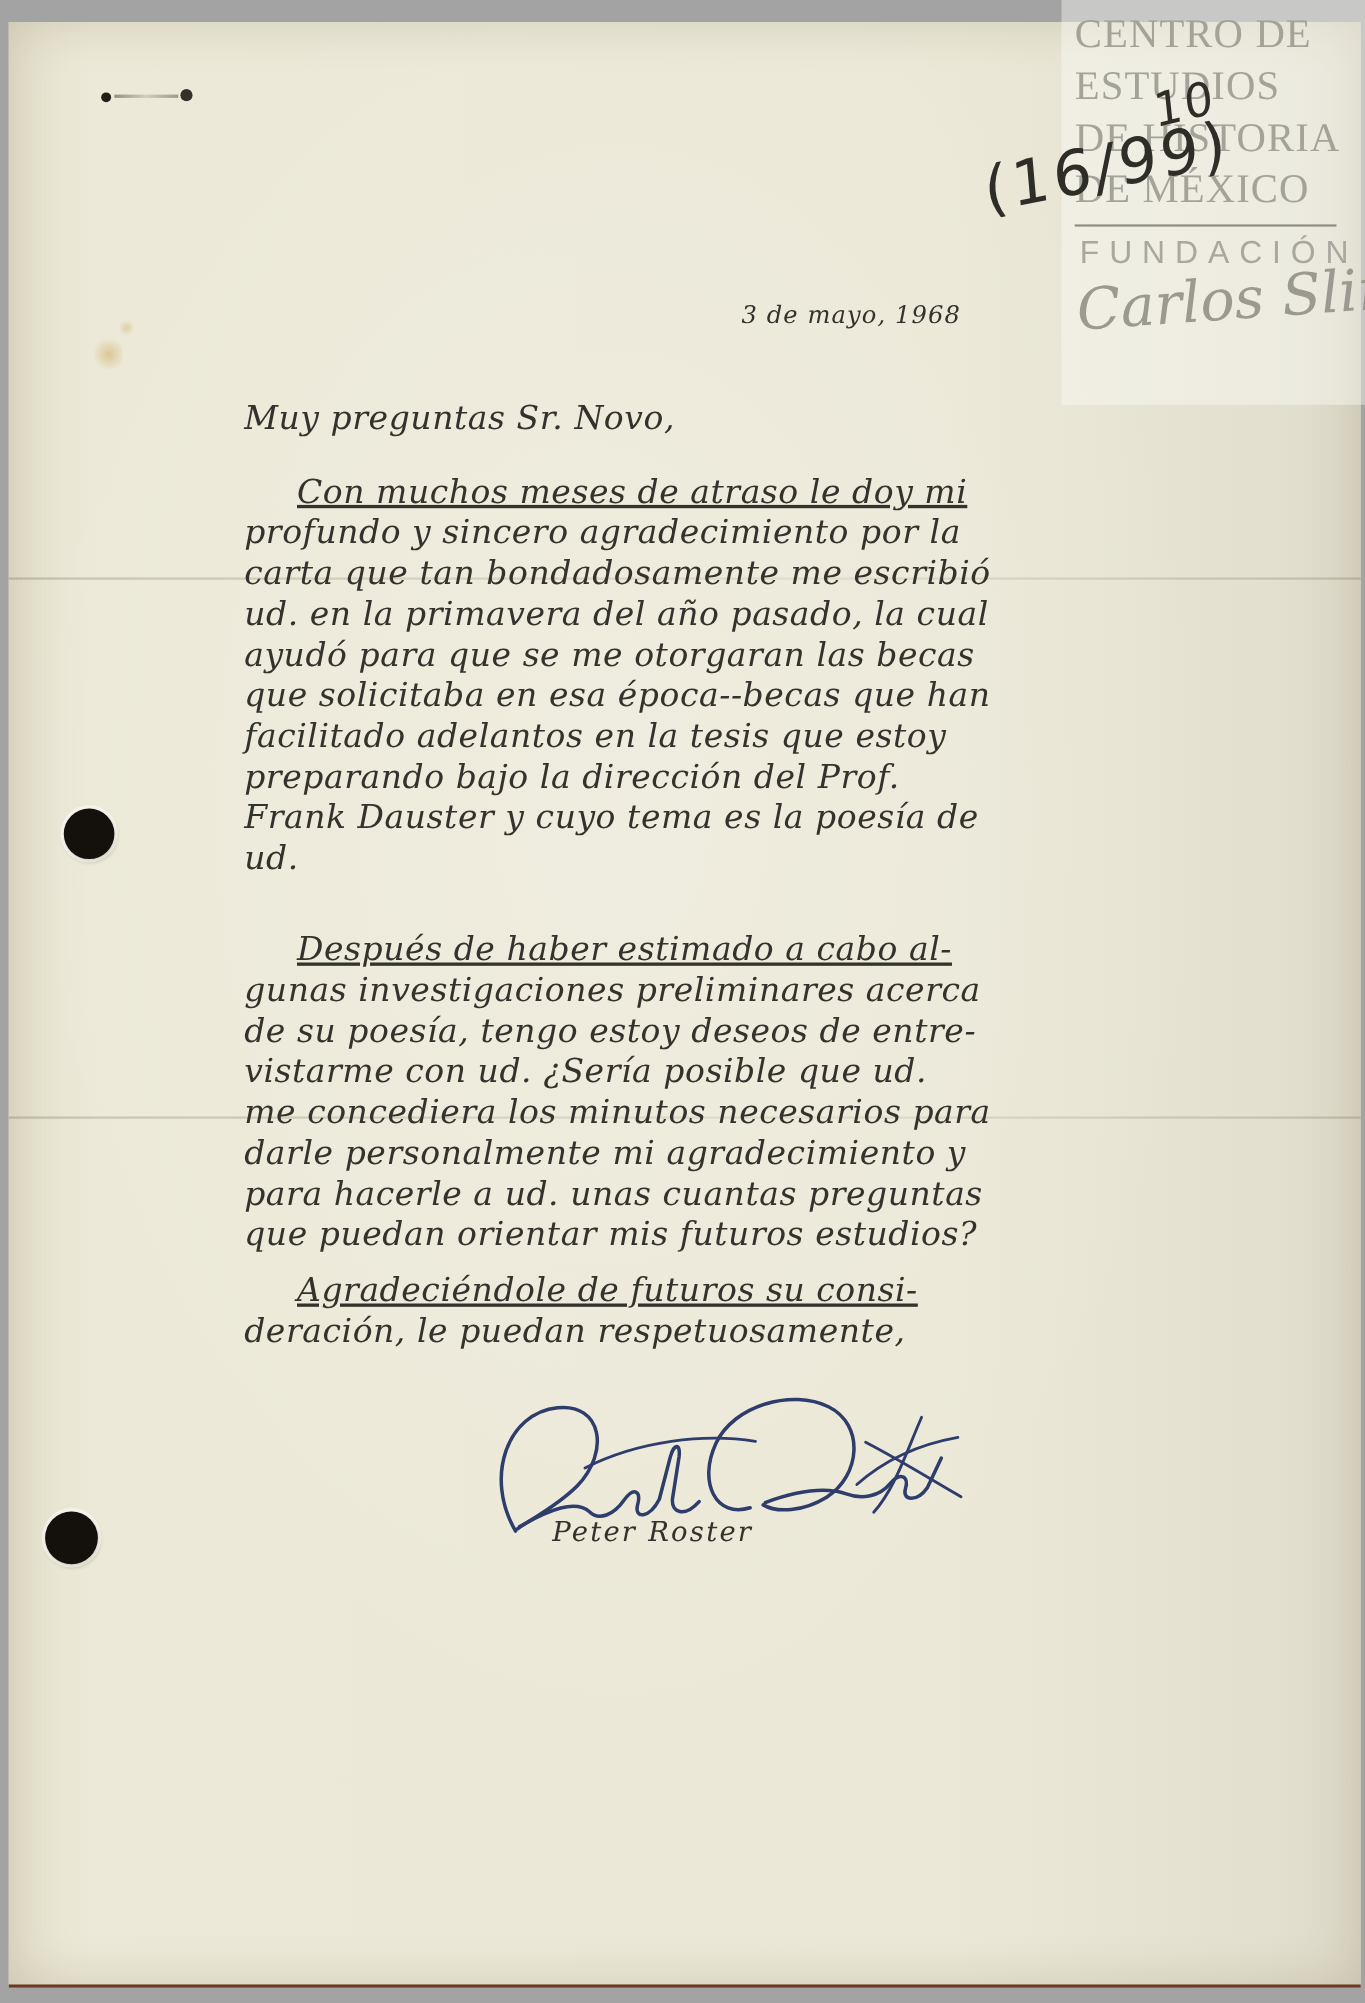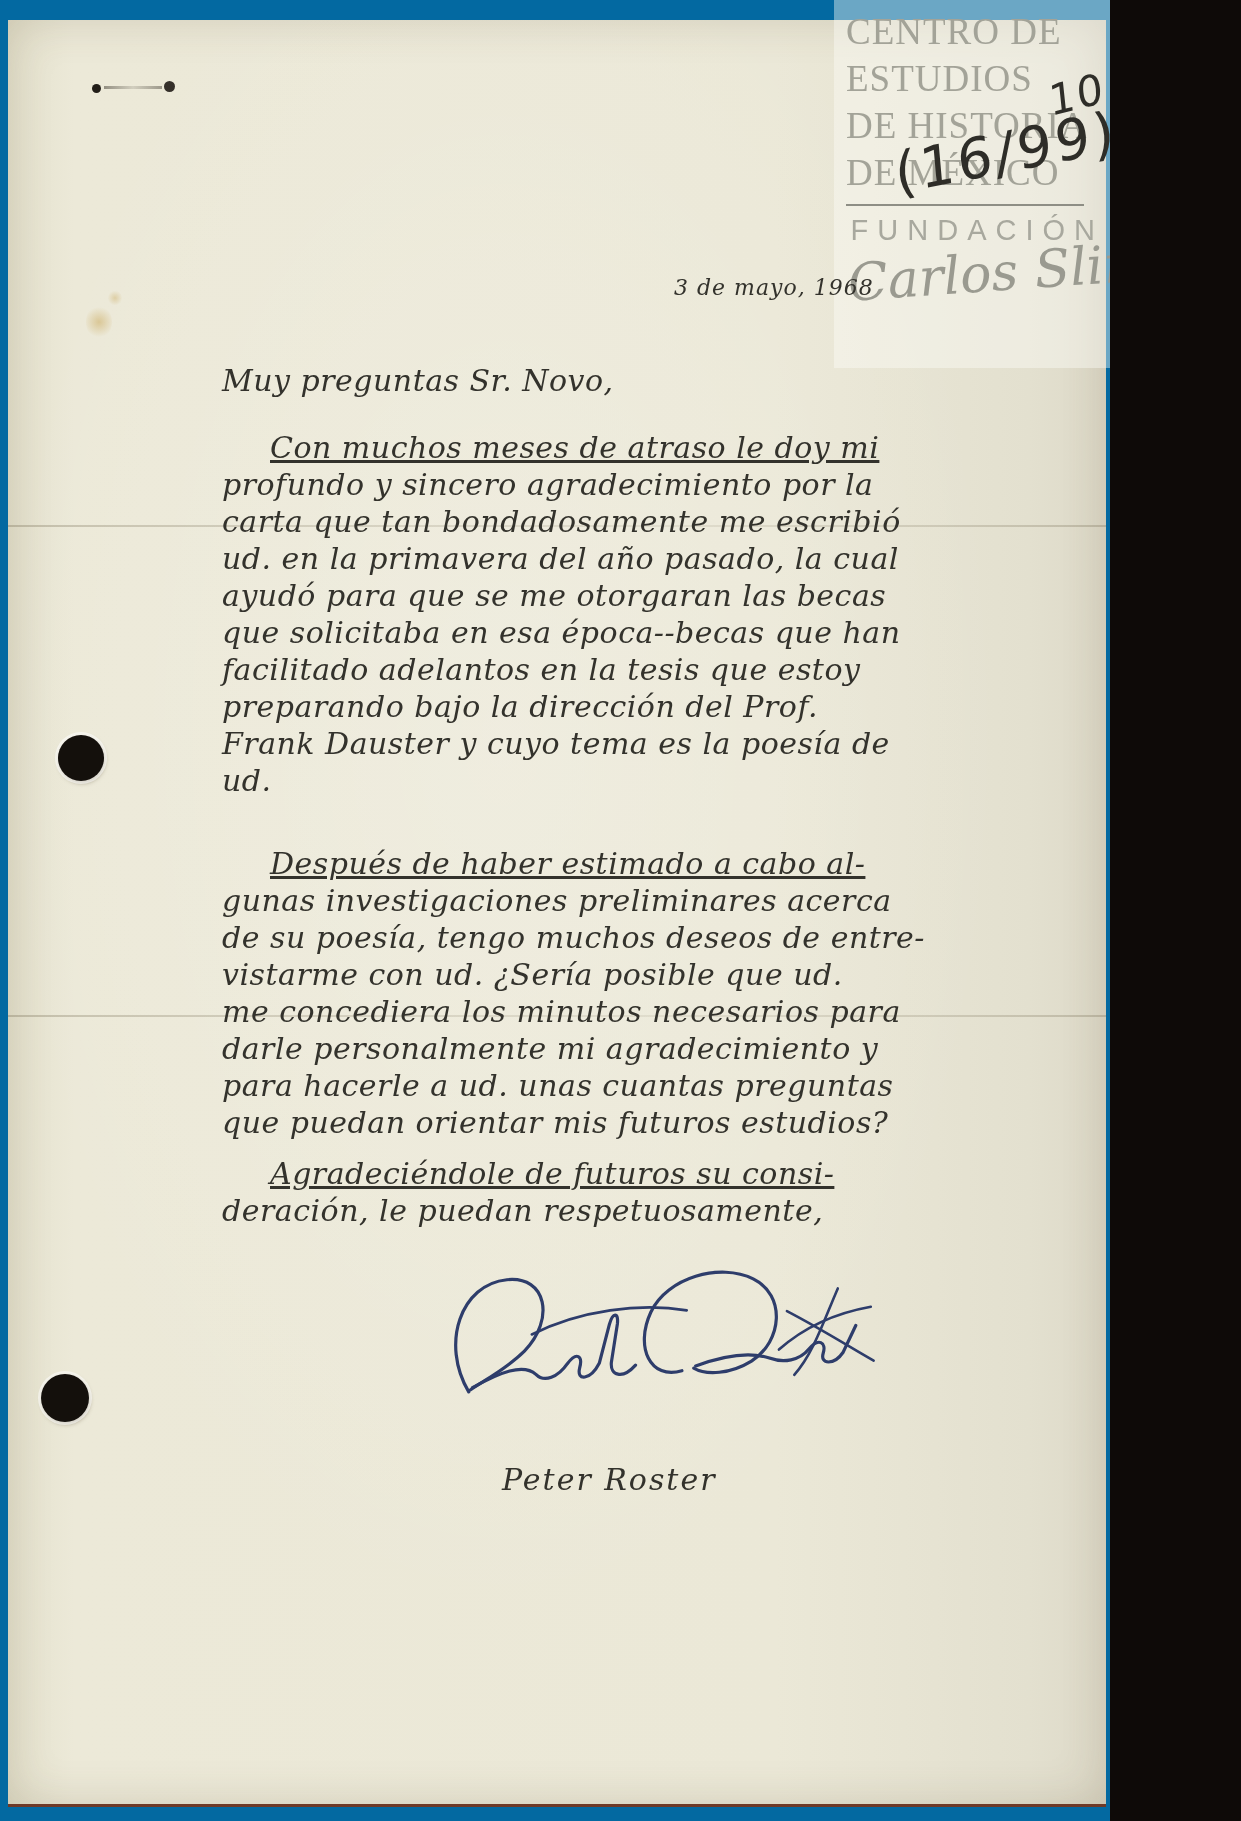"CENTRO DE" .stage { background: #0369a1 -> #a3a3a3; width: 1110px -> 1241px }
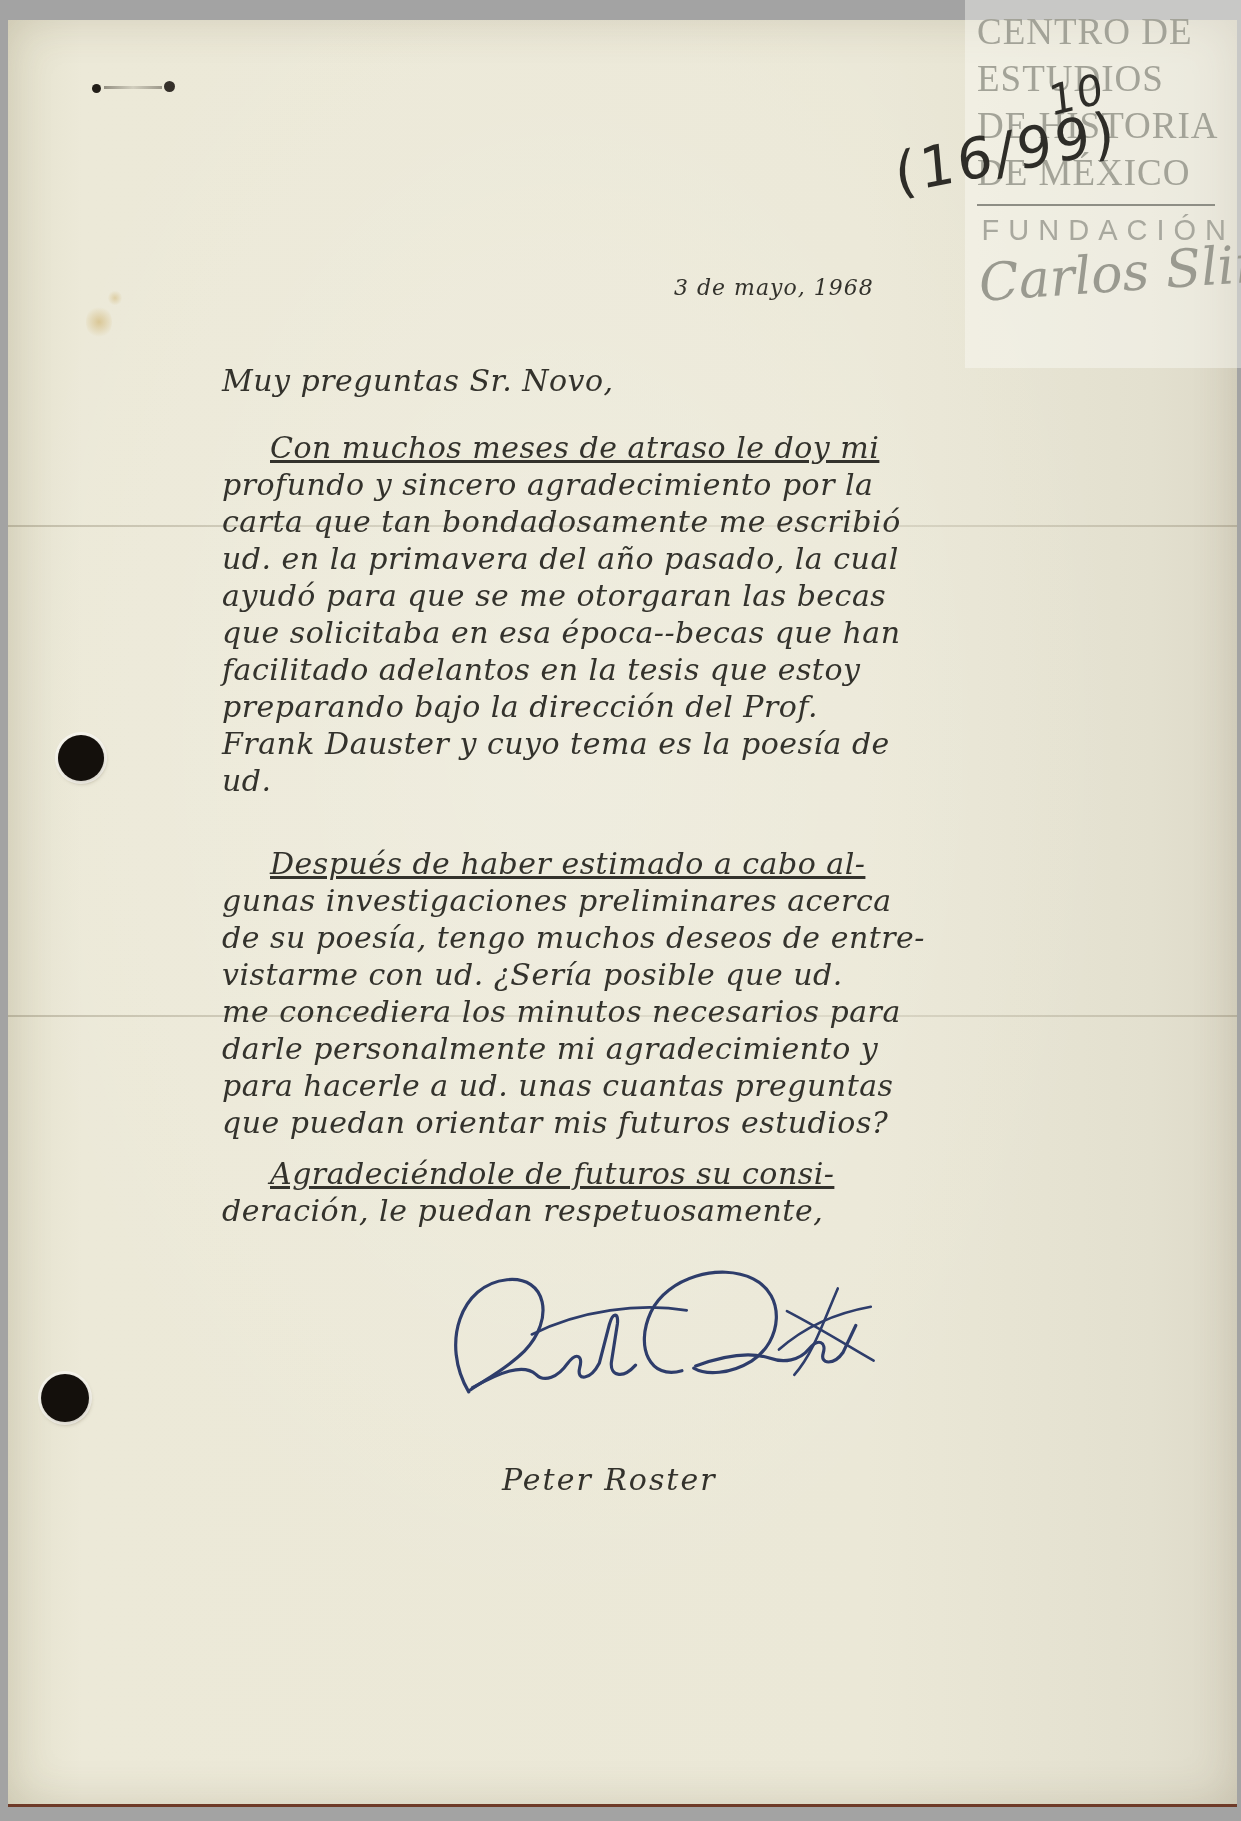"de su poesía, tengo muchos" div.line { text: muchos -> estoy }
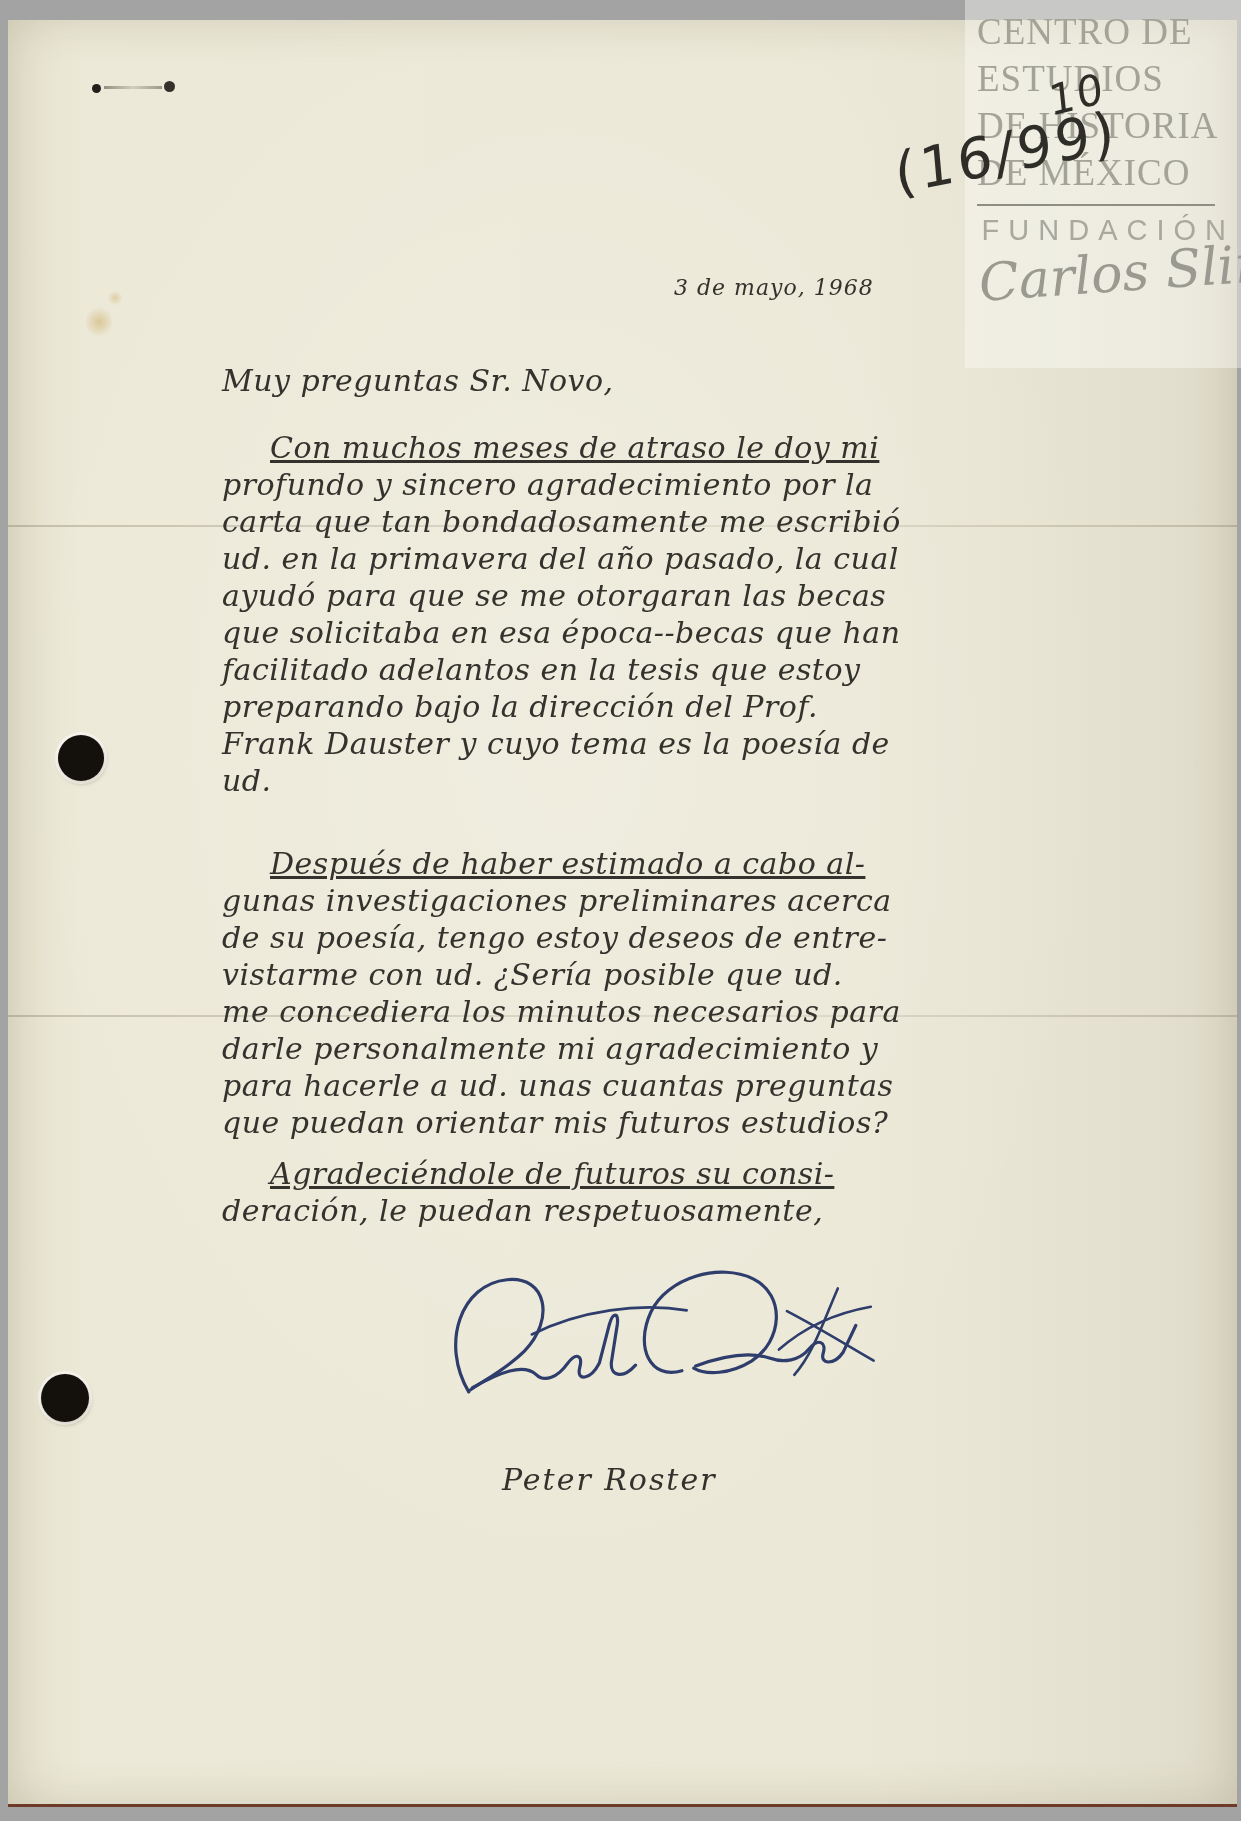"Peter Roster" .typed-name { font-size: 30px -> 25px; top: 1442px -> 1358px }
